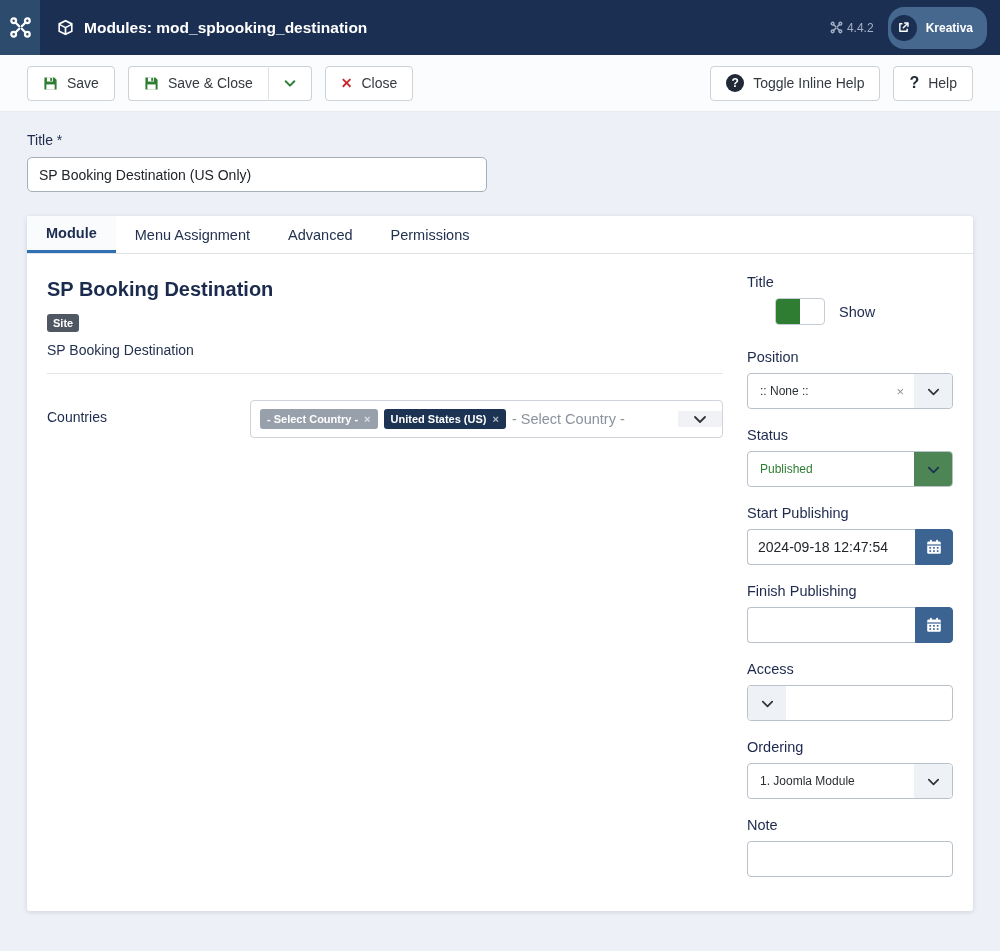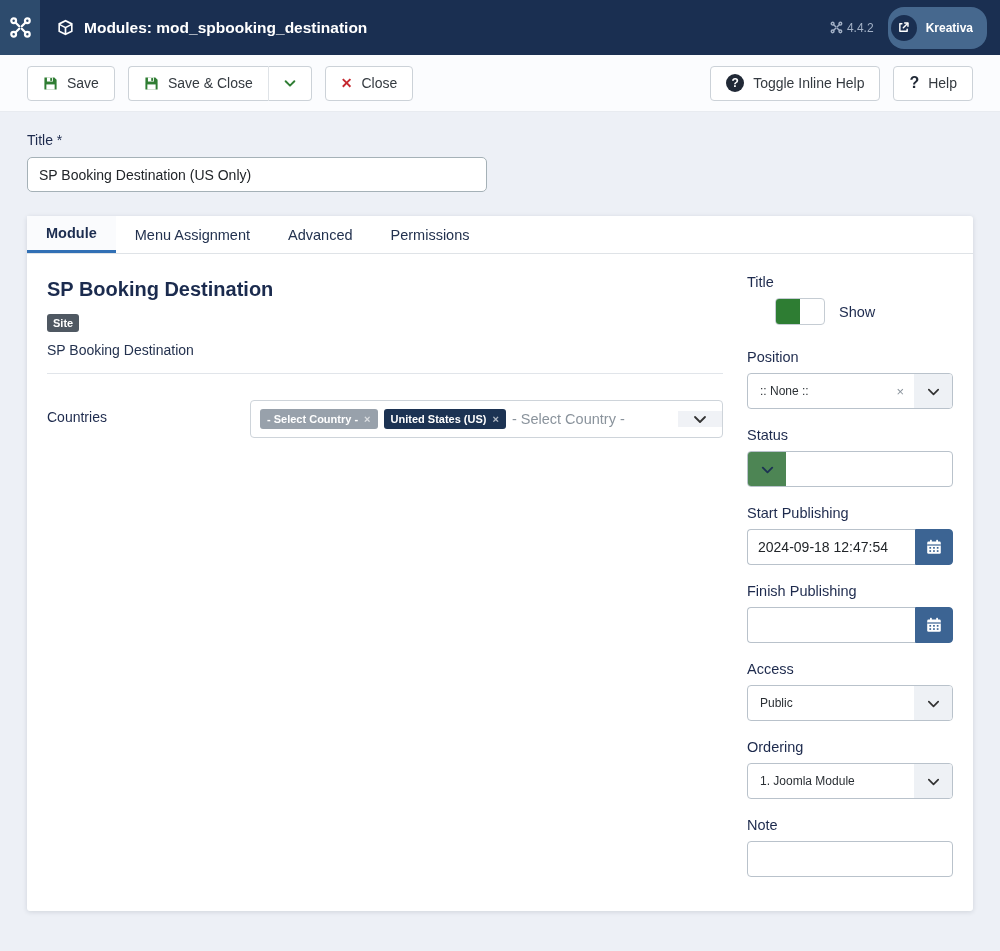"Published" span.combo-text { html: none -> <span>Published</span> }
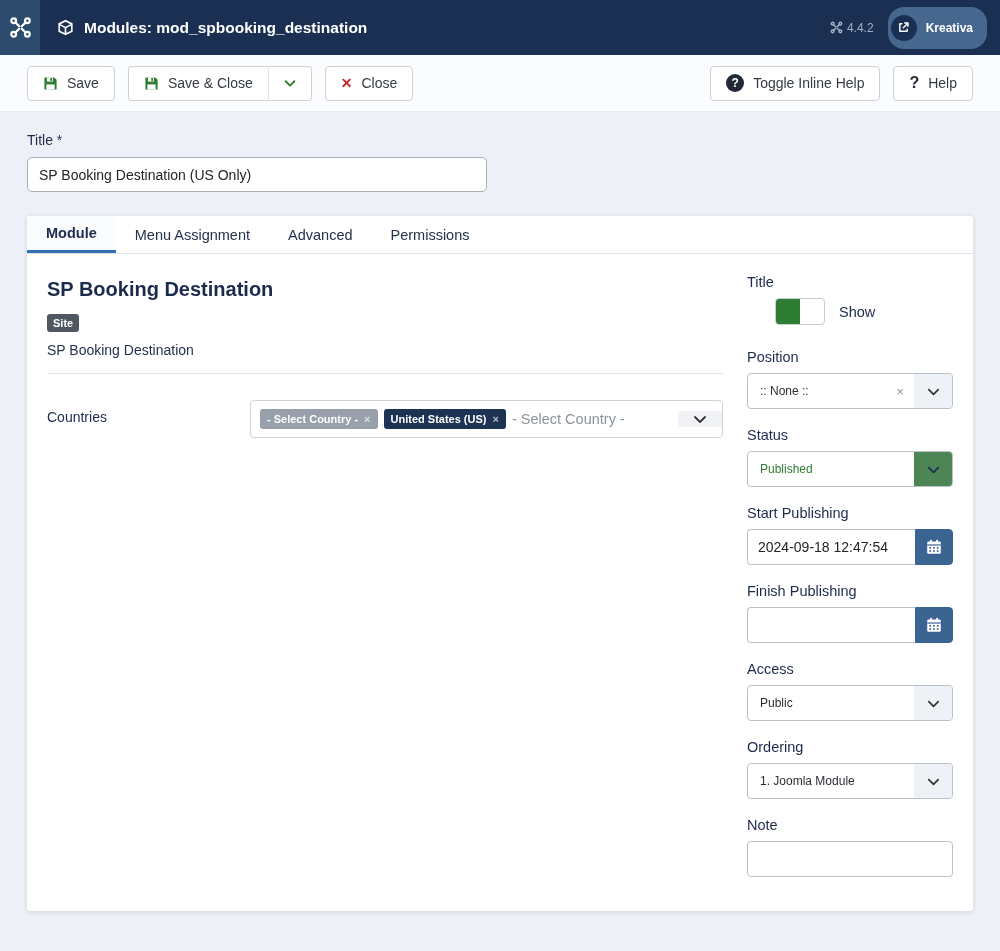"Public" span.combo-text { html: <span>Public</span> -> none }
